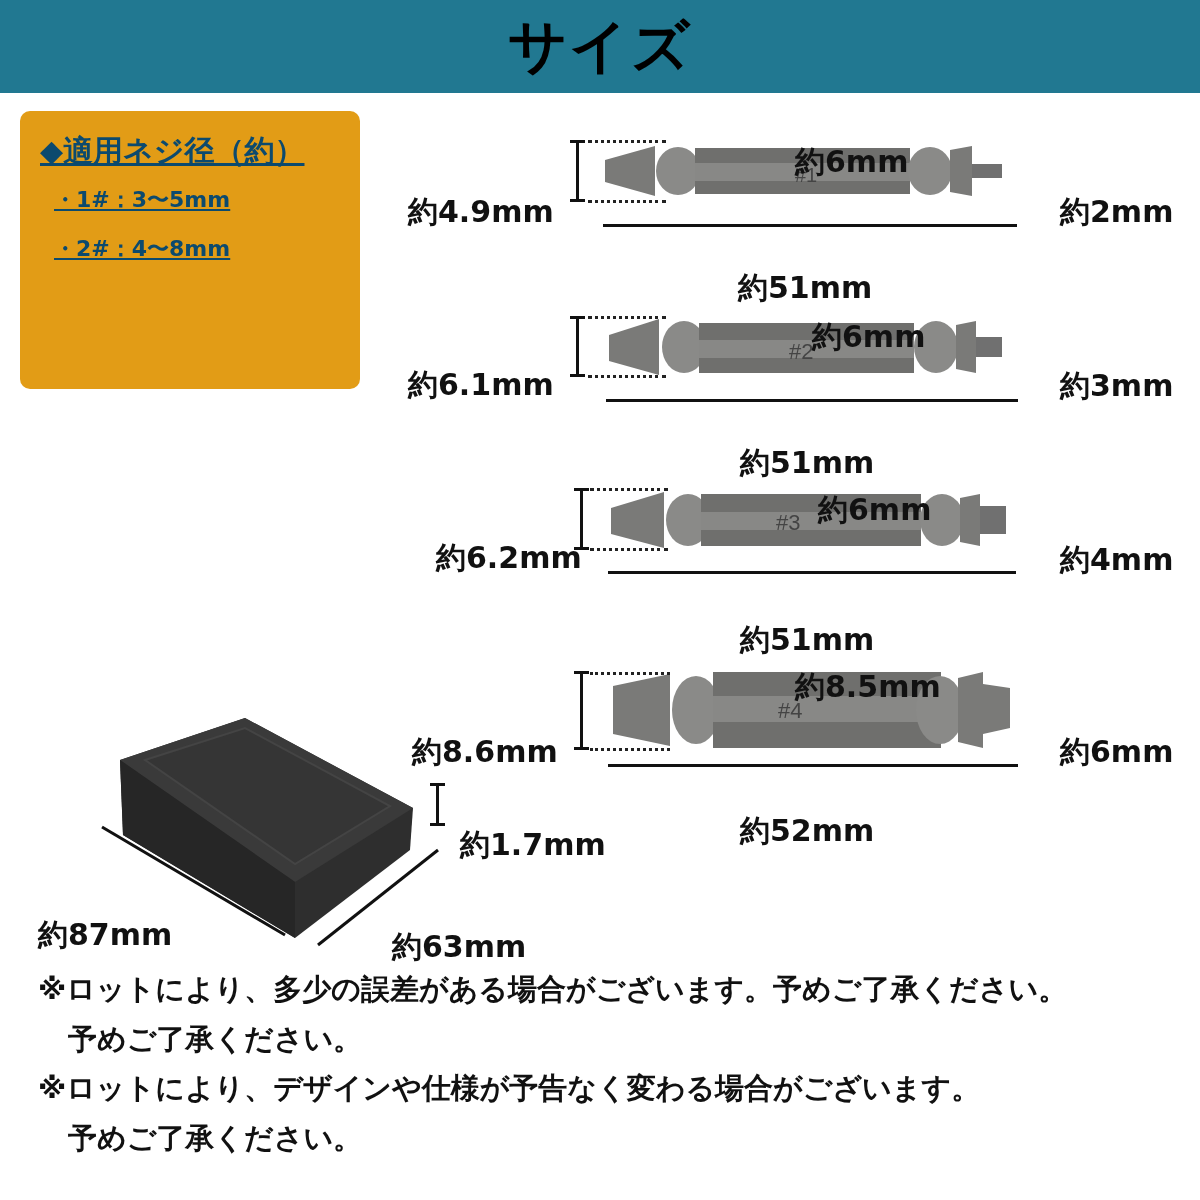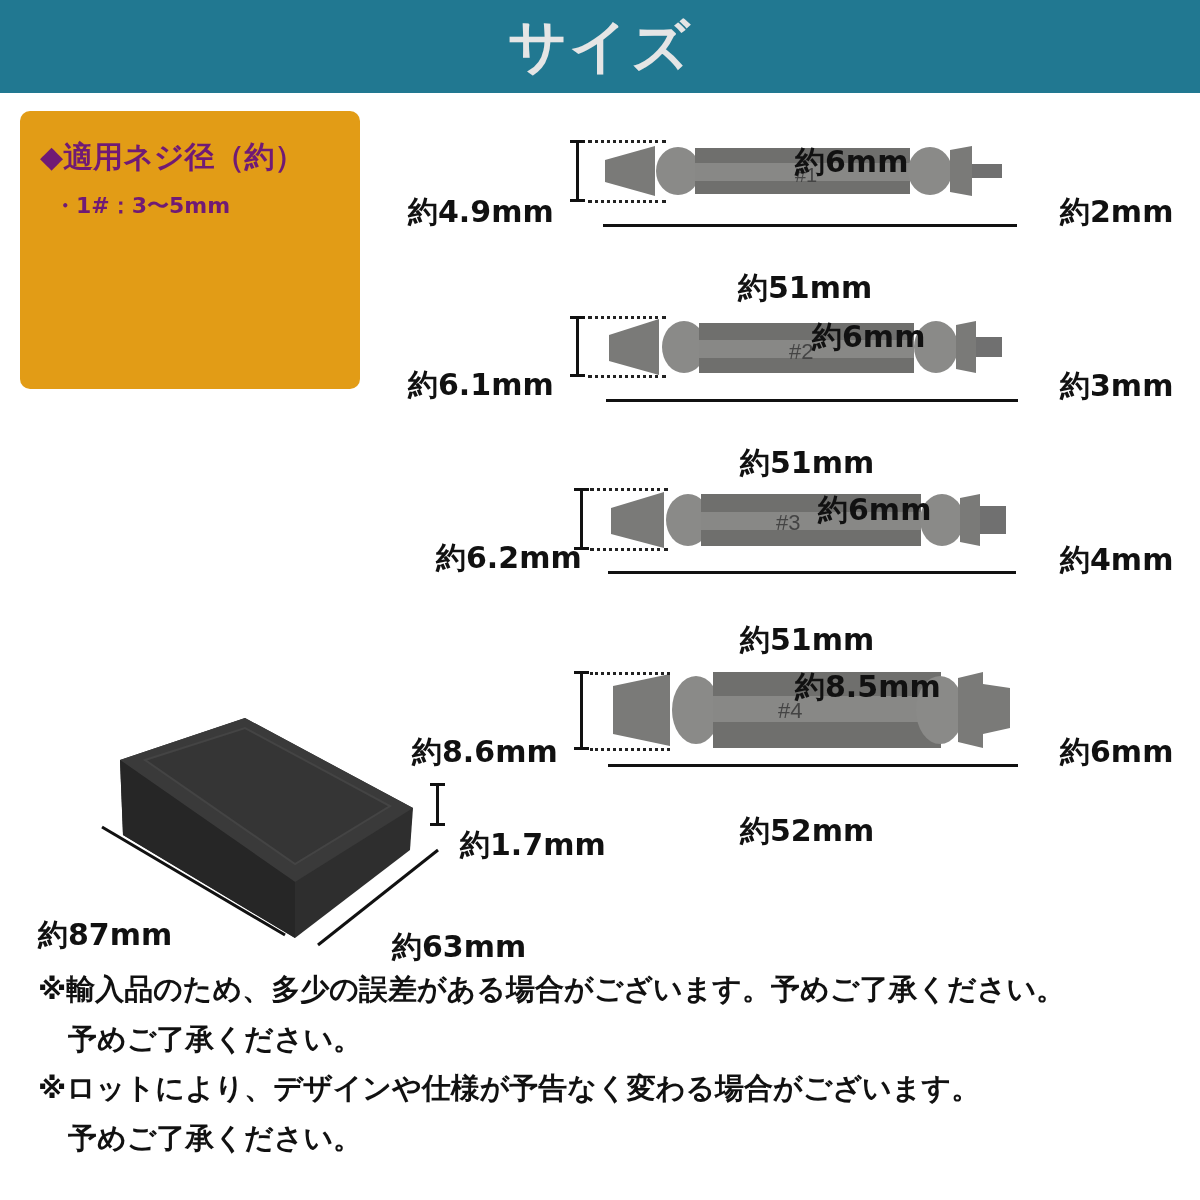"サイズ" .banner h1 { color: #e5e5e5 -> #000000 }
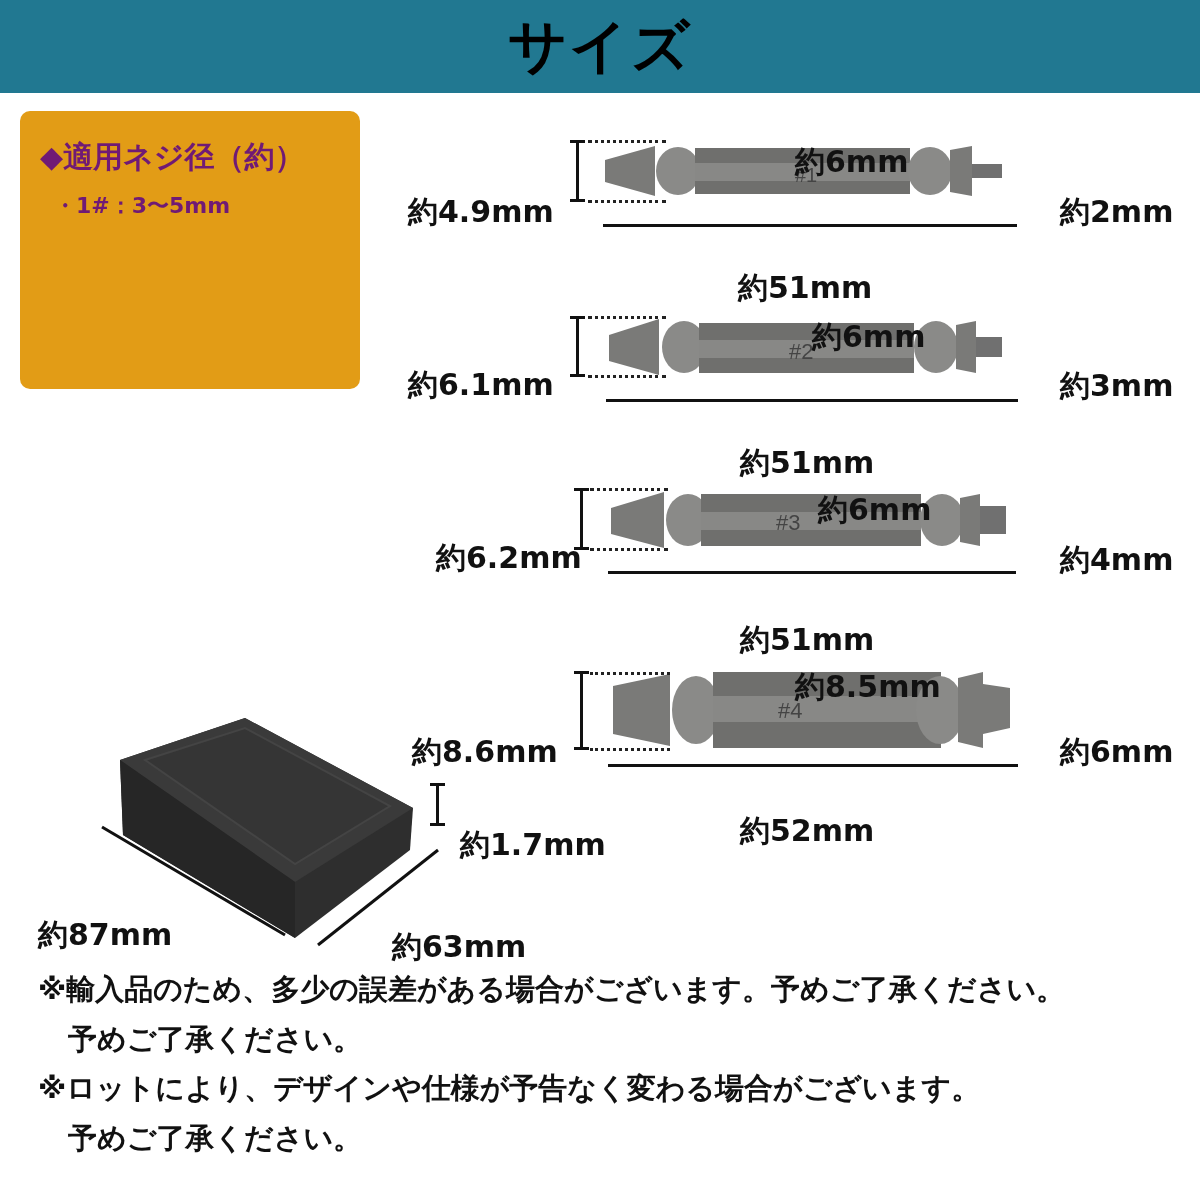"◆適用ネジ径（約）" .spec-box { color: #701a75 -> #0c4a6e; padding: 26px 0 0 20px -> 20px 0 0 20px; text-decoration: none -> underline }
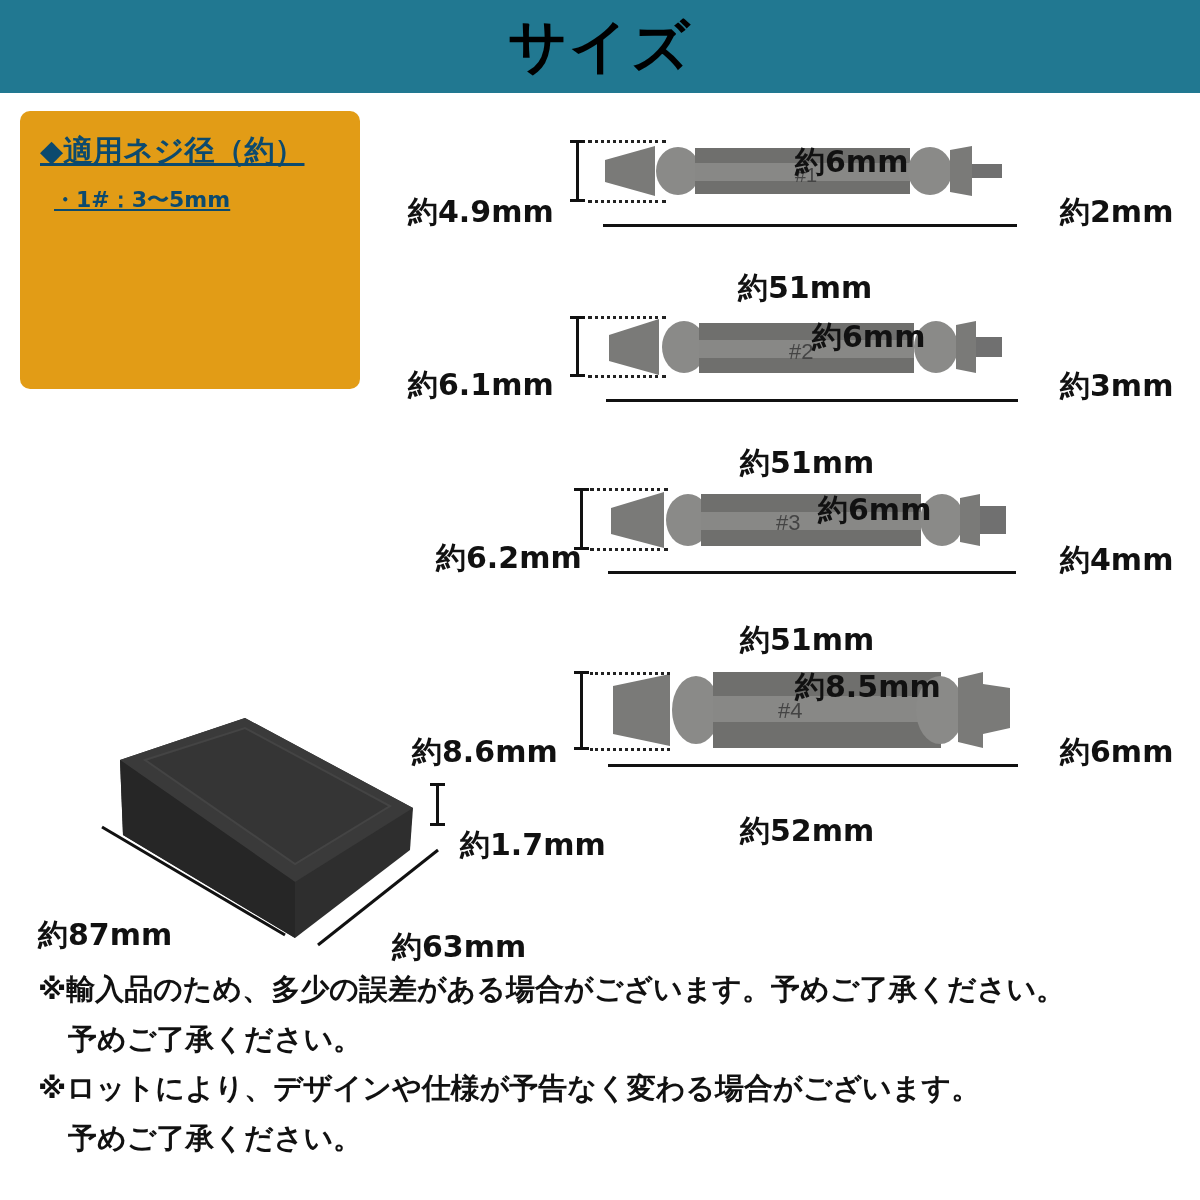"・2#：4〜8mm" div.row { html: none -> <div>・2#：4〜8mm</div> }
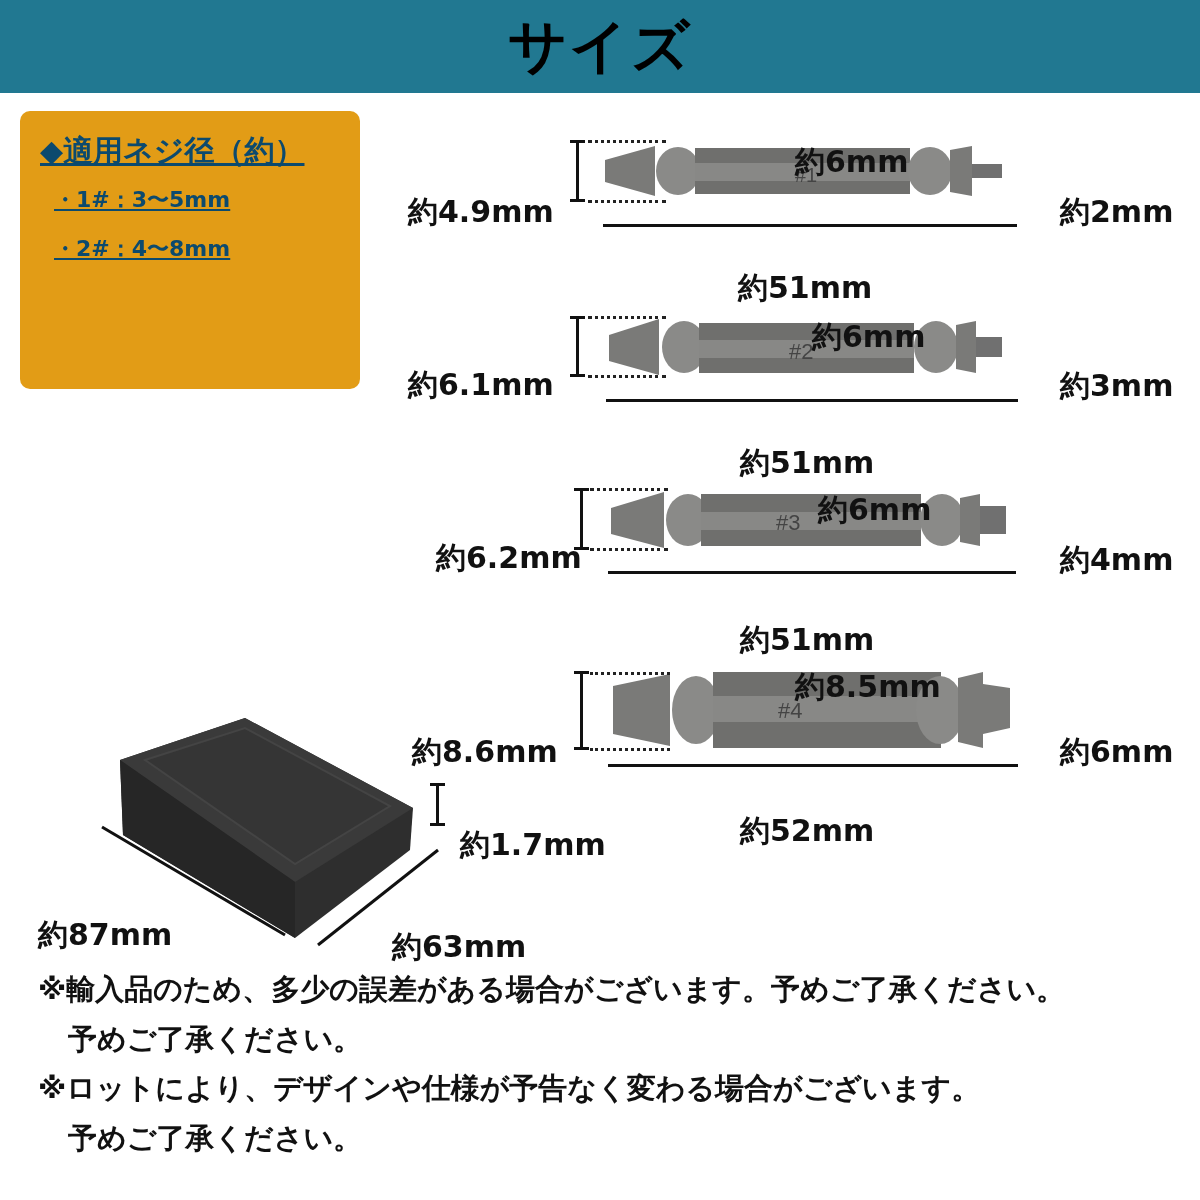"※輸入品のため、多少の誤差がある場合がございます。予めご了承ください。" div { text: 輸入品のため -> ロットにより }
